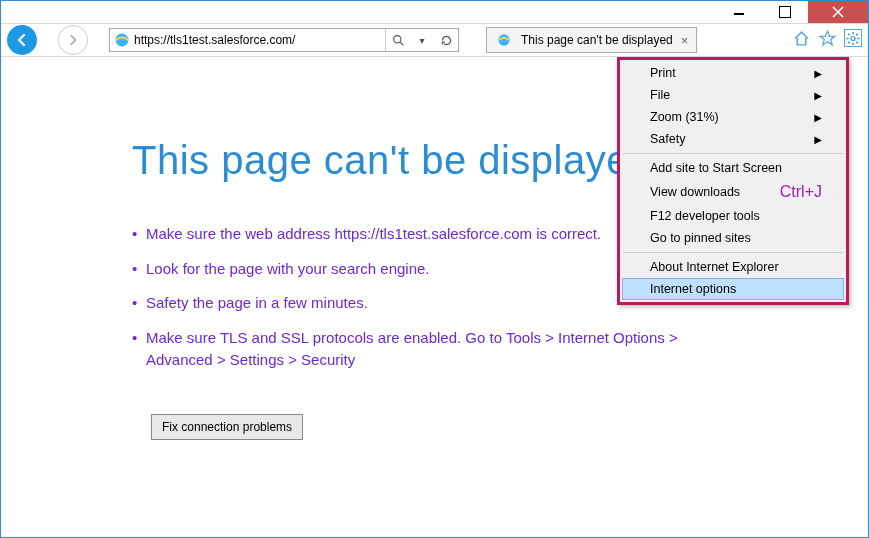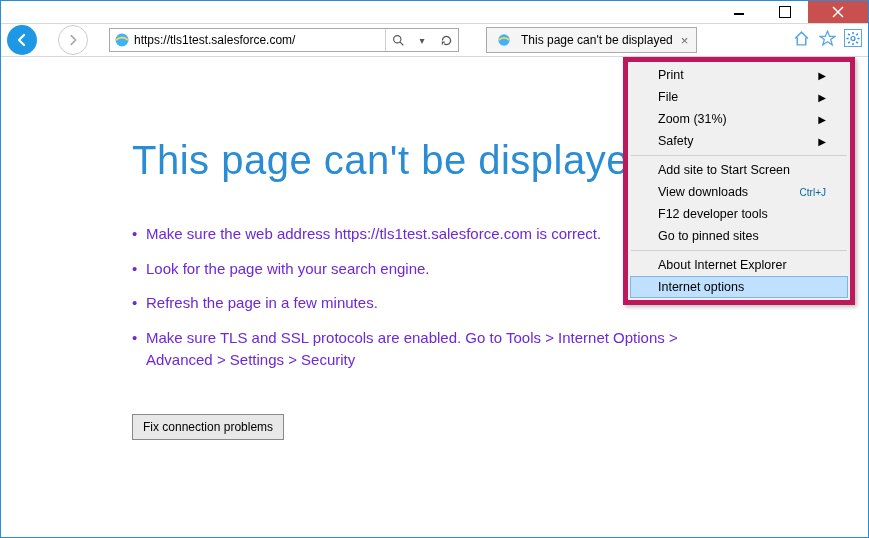"Print" .menu { border: 5px solid #be185d -> 3px solid #be185d; right: 13px -> 19px }
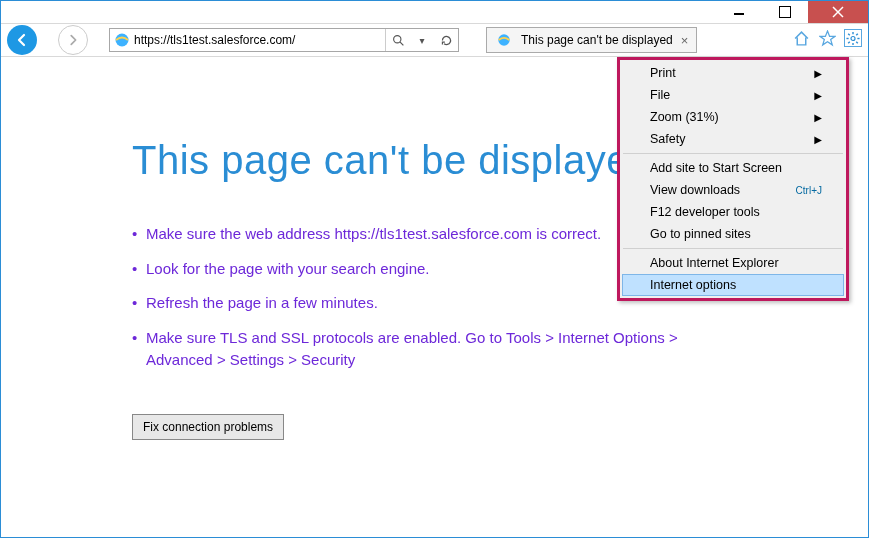"Ctrl+J" .shortcut { color: #0369a1 -> #a21caf; font-size: 10px -> 16px }
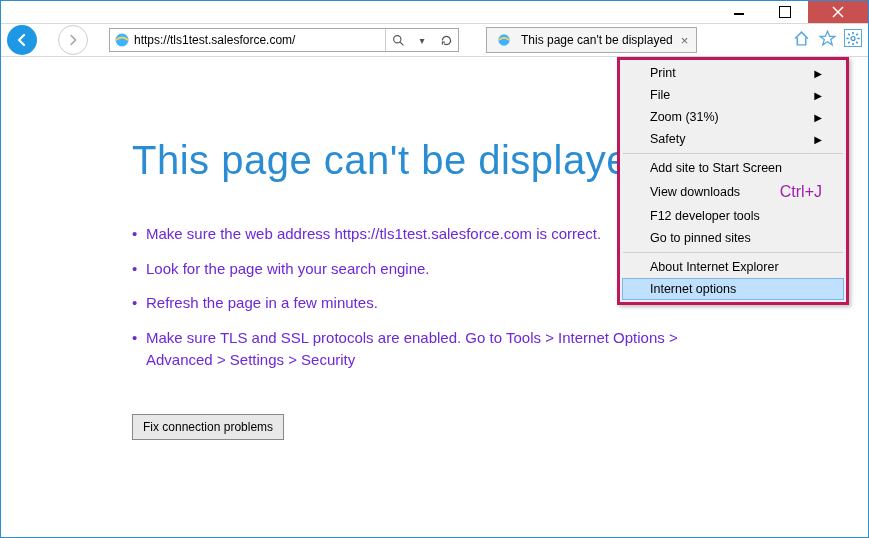"Refresh the page in a" li { text: Refresh -> Safety }
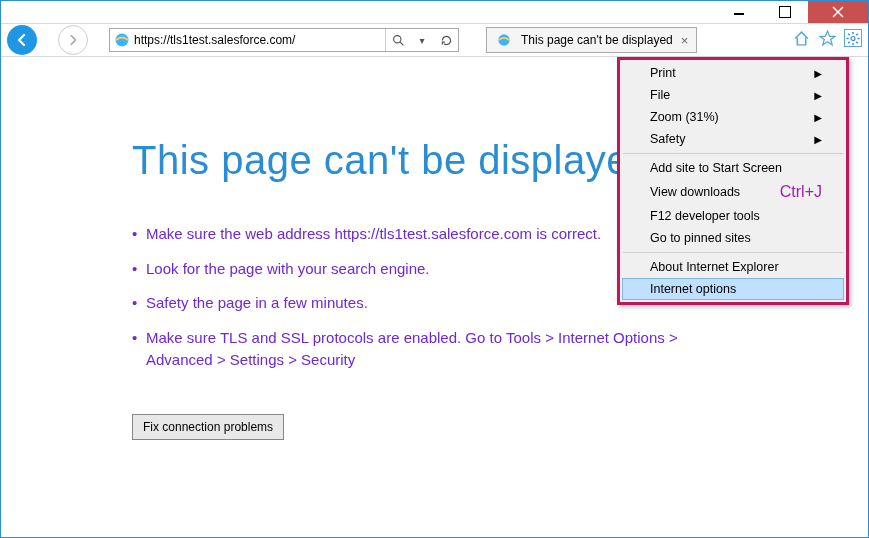"Fix connection problems" .fix-btn { margin-left: none -> 19px }
